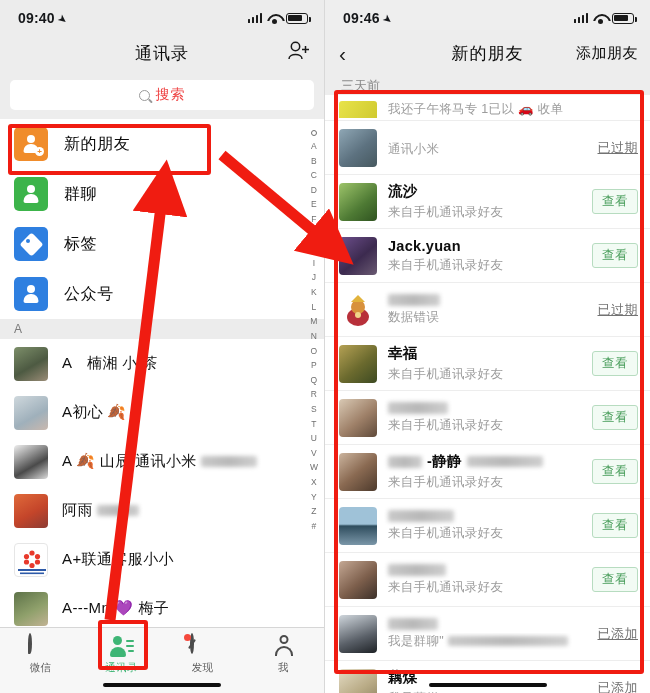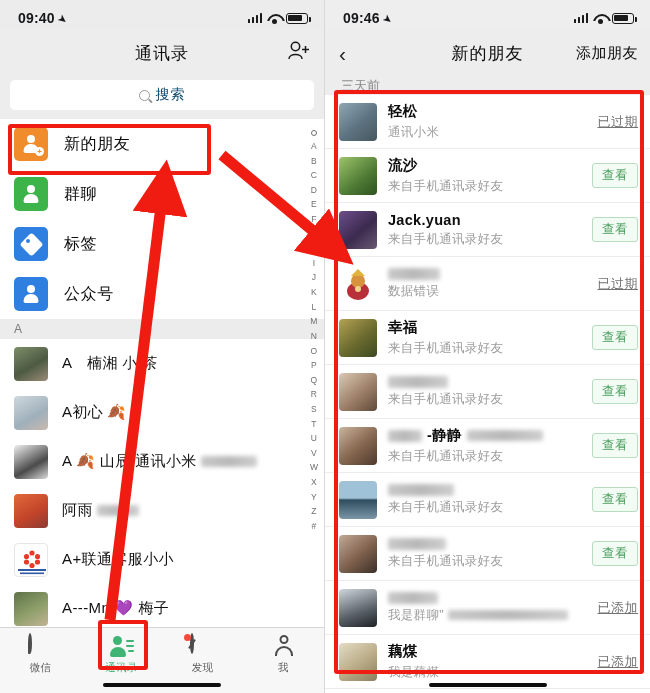"搜索" .search-ph { color: #0c4a6e -> #ef4444 }
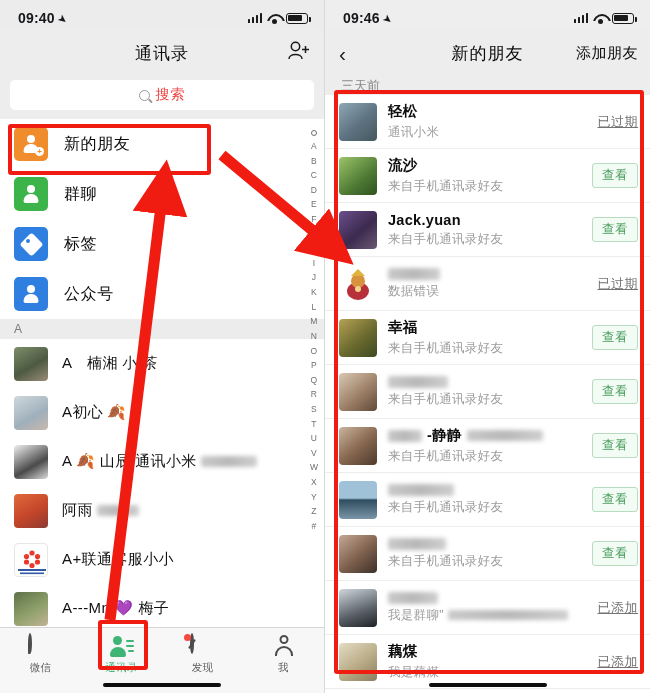"我还子午将马专 1已以 🚗 收单" div.req { html: none -> <div> <span></span> <span> <span>我还子午将马专 1已以 🚗 收单</span> </span> </div> }
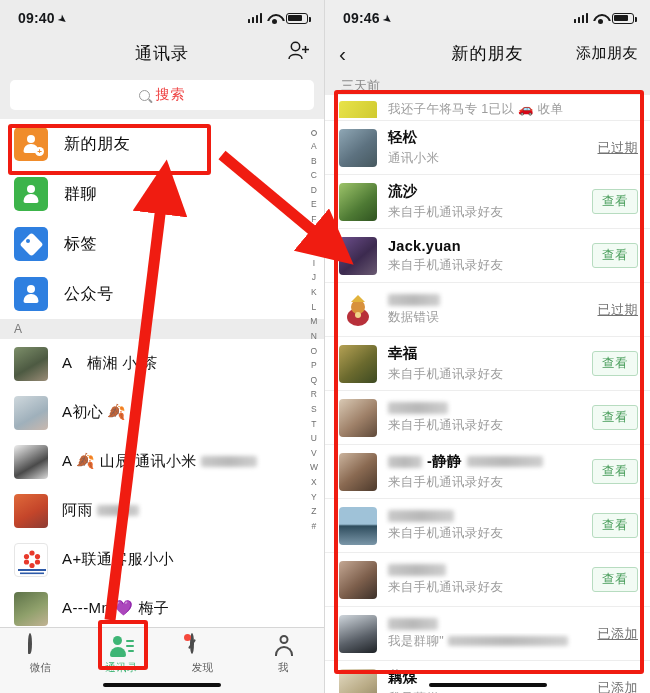"轻松" span.r-name { html: <span>轻松</span> -> none }
